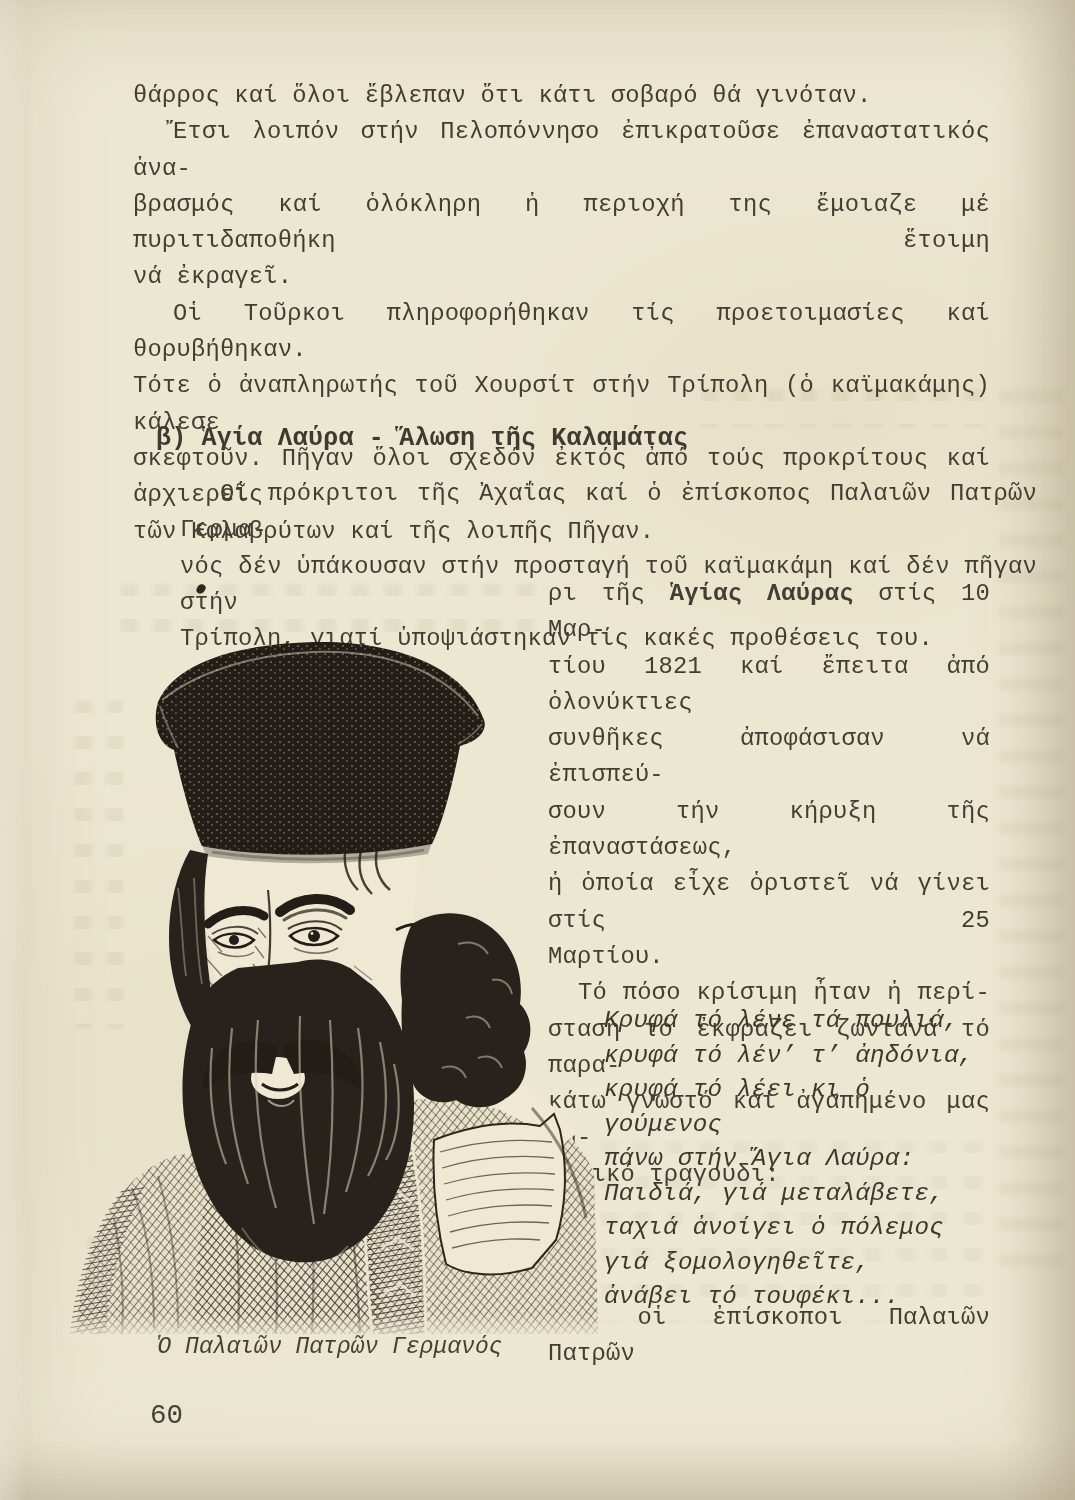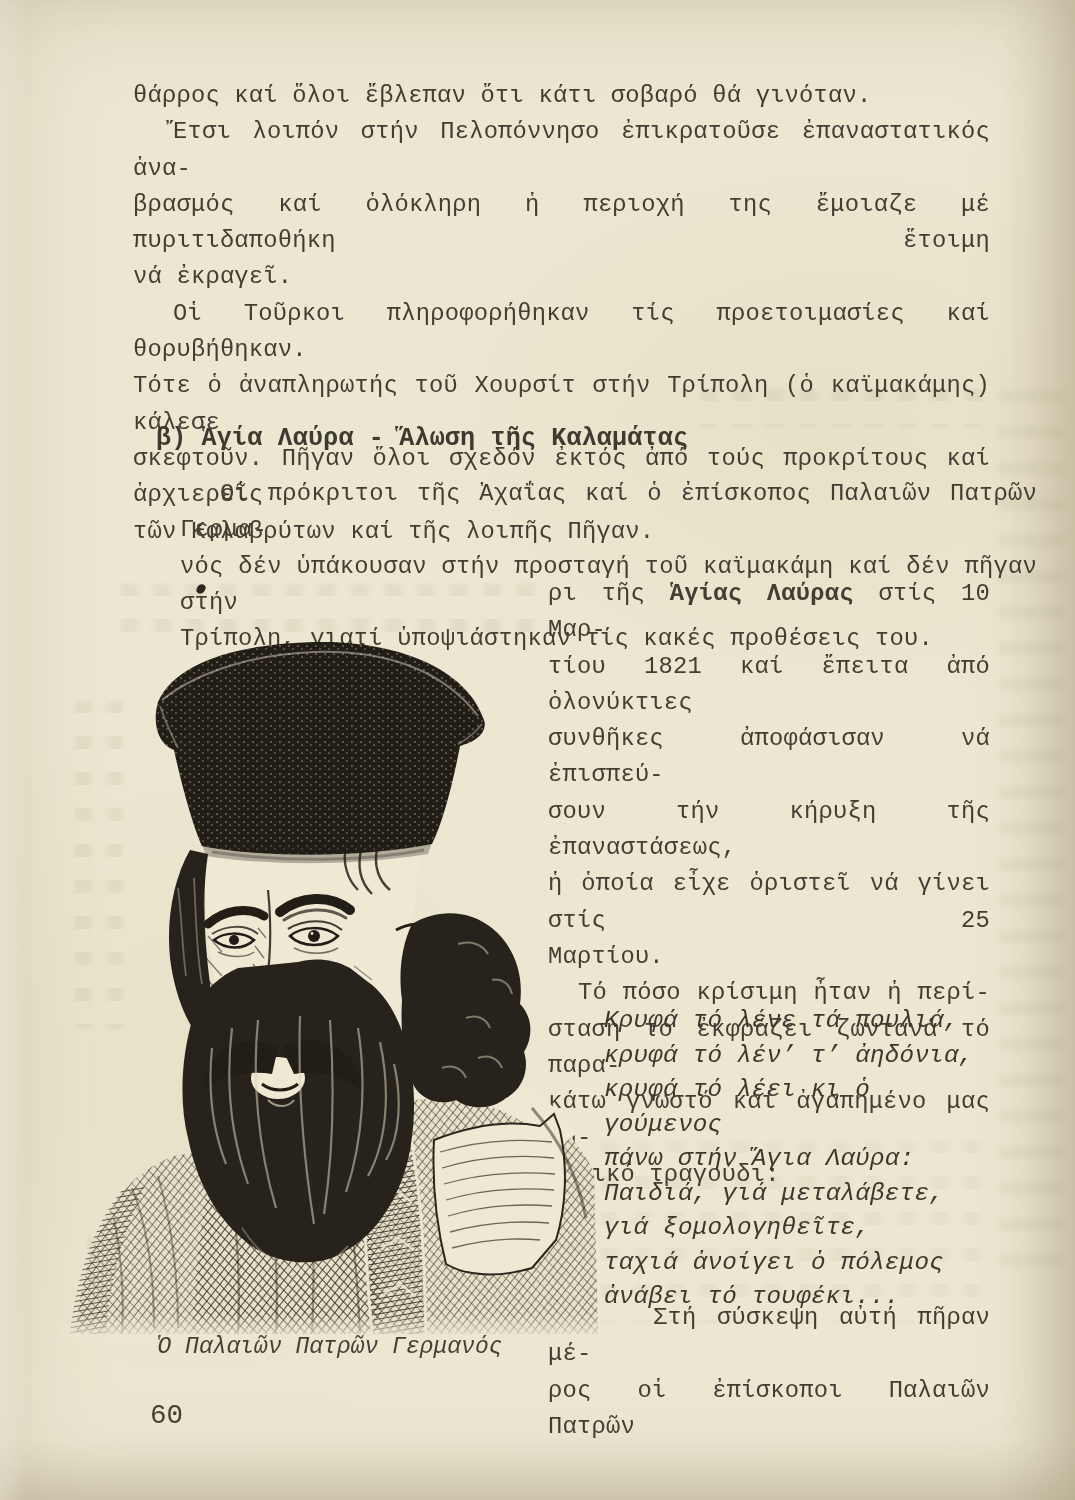"γιά ξομολογηθεῖτε," div.line { order: before "ταχιά ἀνοίγει ὁ πόλεμος" -> after "ταχιά ἀνοίγει ὁ πόλεμος" }
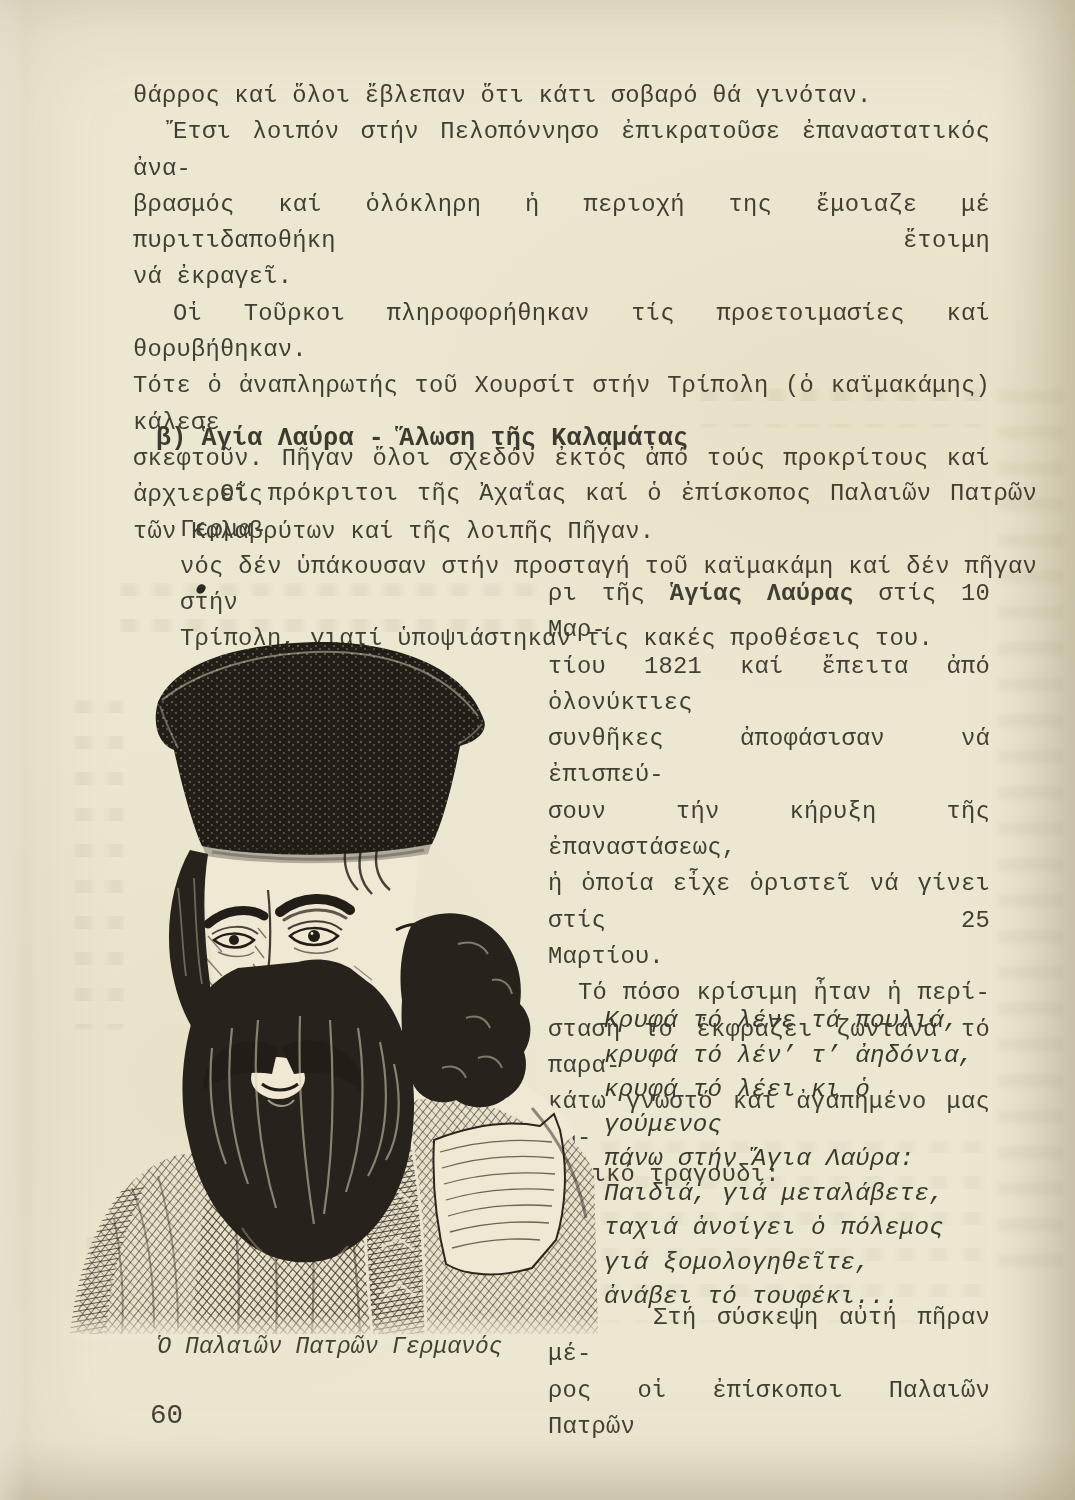"Στή σύσκεψη αὐτή πῆραν μέ-" div.line { html: <div>Στή σύσκεψη αὐτή πῆραν μέ-</div> -> none }
